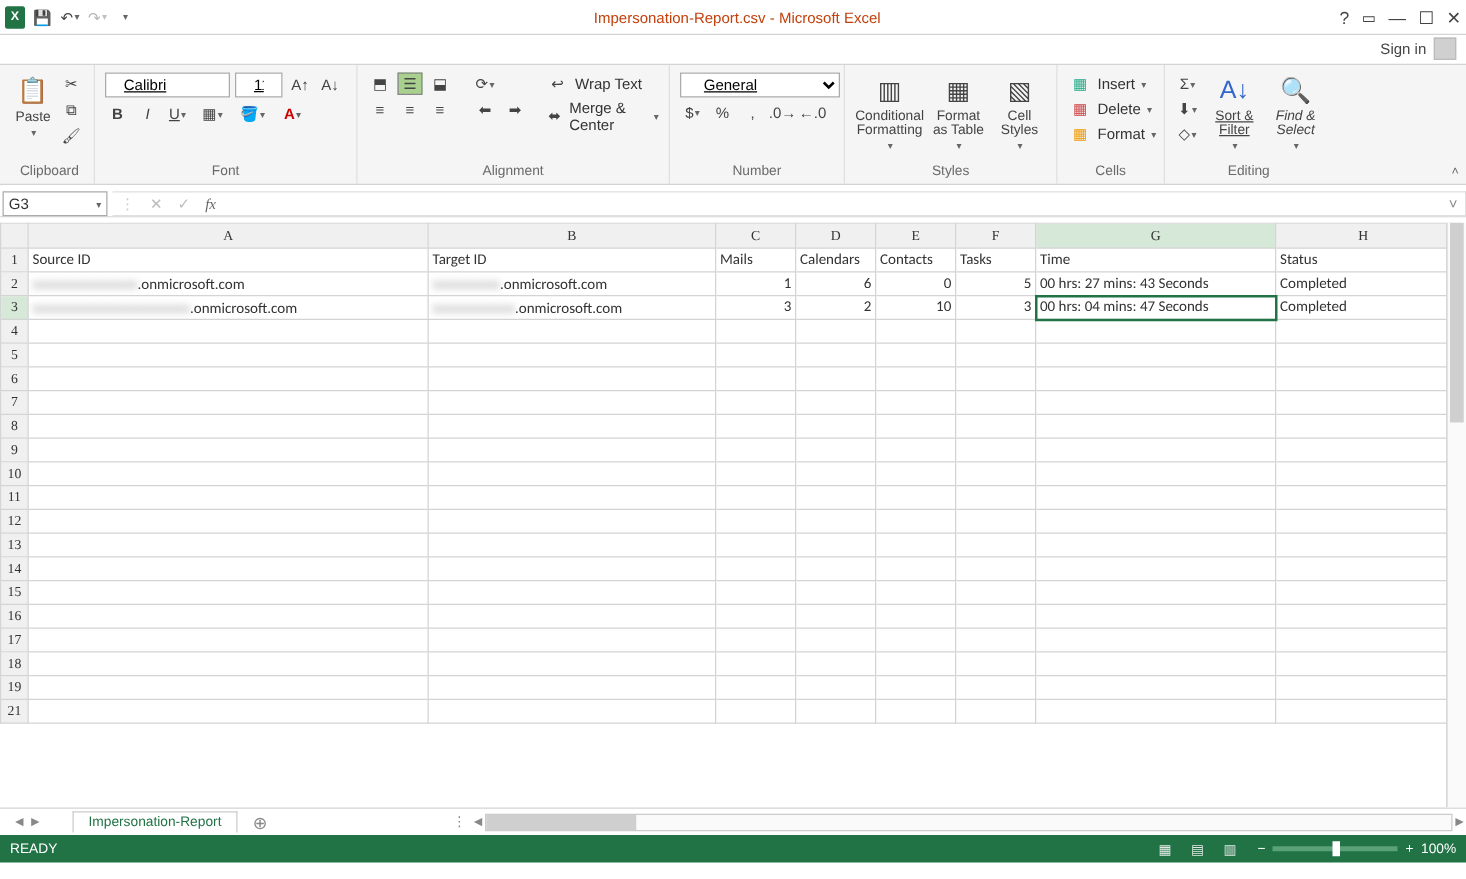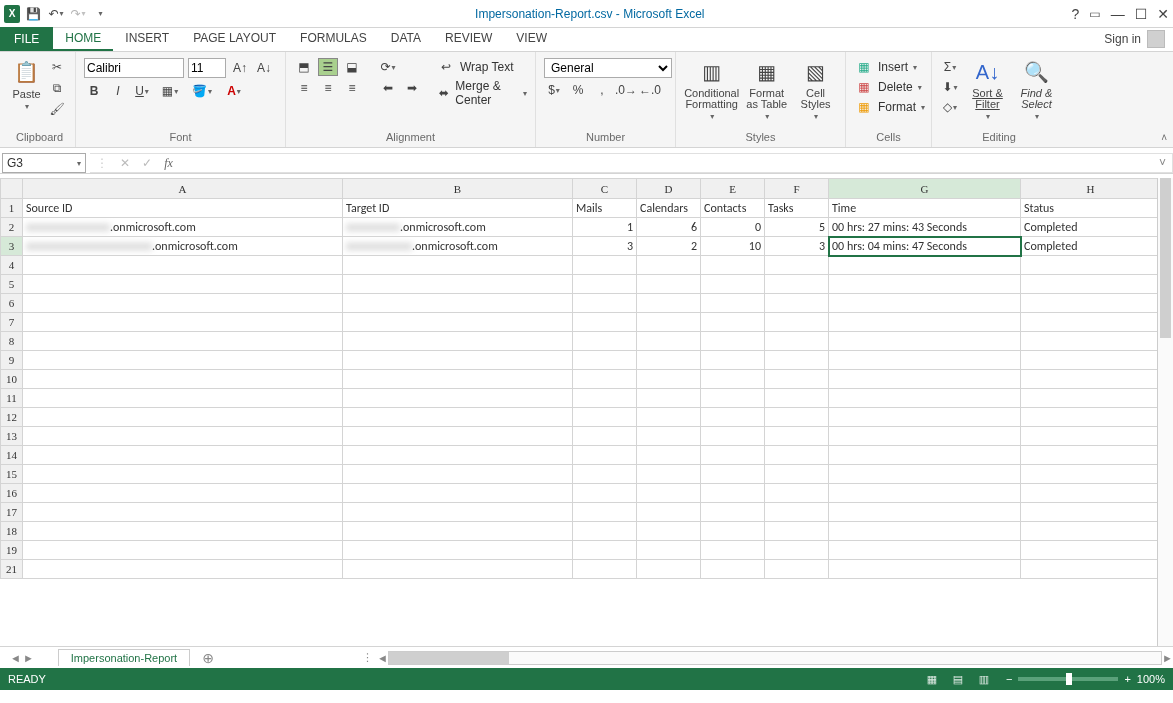"Impersonation-Report.csv - Microsoft" .titlebar .title { color: #0369a1 -> #c2410c }
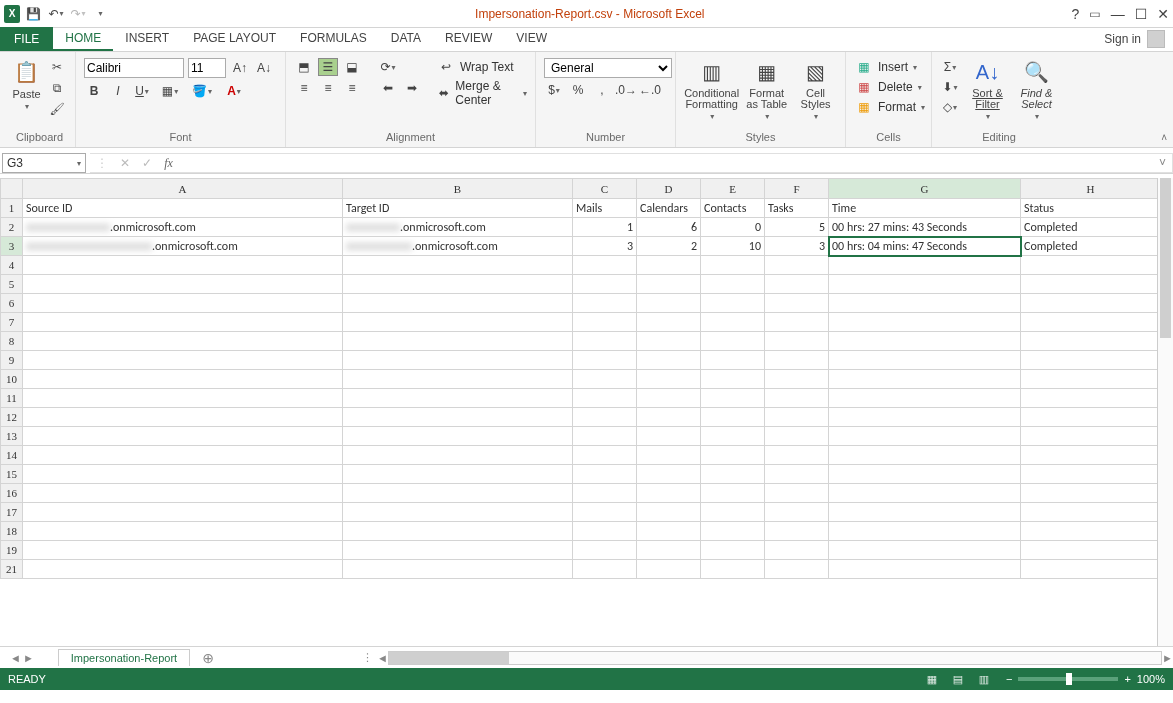"FILE" div { html: <div> <div>FILE</div> <div>HOME</div> <div>INSERT</div> <div>PAGE LAYOUT</div> <div>FORMULAS</div> <div>DATA</div> <div>REVIEW</div> <div>VIEW</div> </div> -> none }
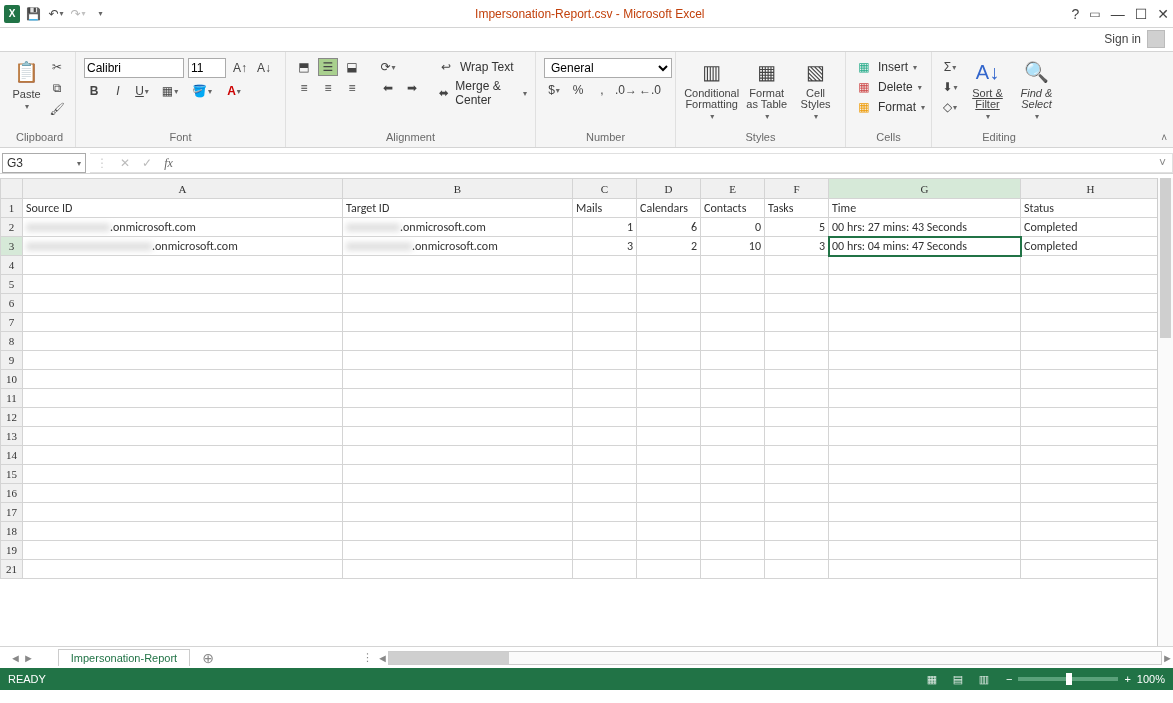"Calibri" select,input.combo { padding: 0 2px -> 0 14px; text-decoration: none -> underline }
